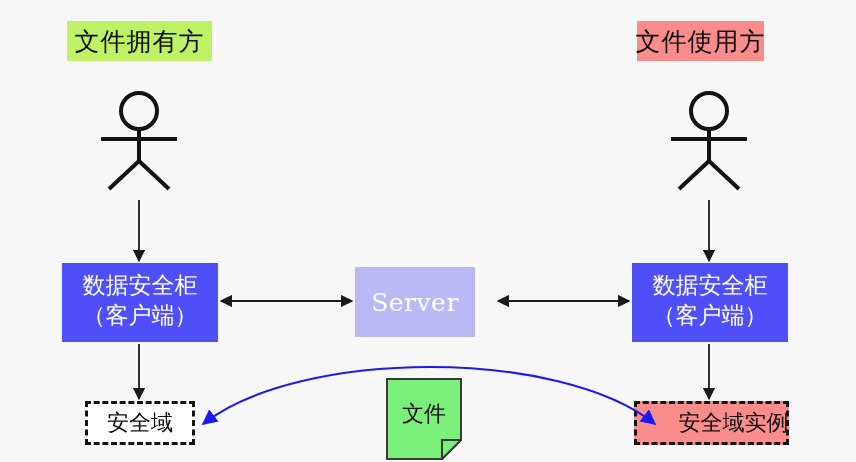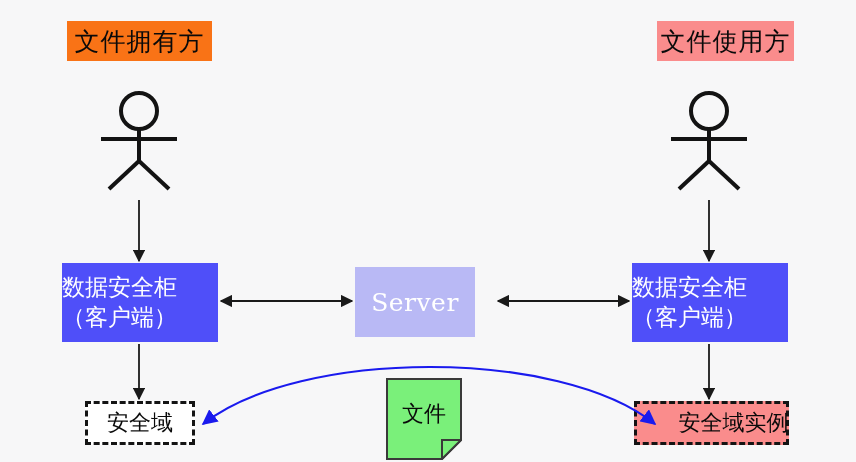"文件拥有方" #label-owner { background: #f97316 -> #bef264 }
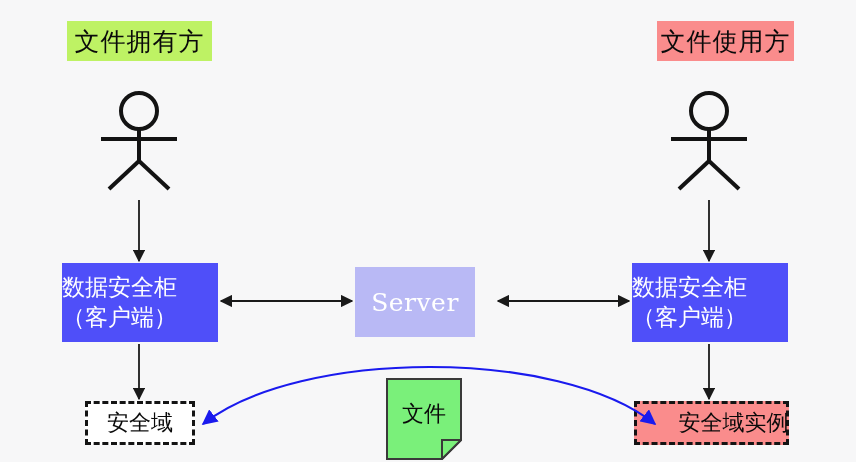"文件使用方" #label-consumer { margin-left: 20px -> none; width: 137px -> 127px }
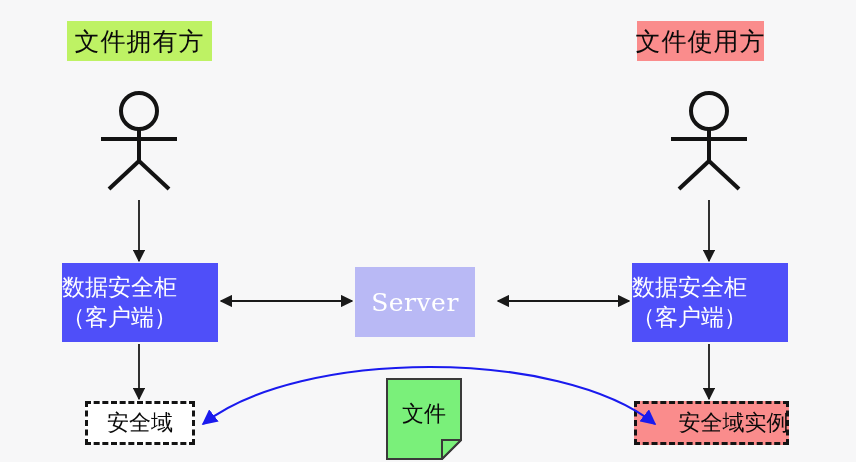"数据安全柜" .client-box { align-items: flex-start -> center; font-family: Liberation Sans, sans-serif -> Liberation Mono, monospace }
